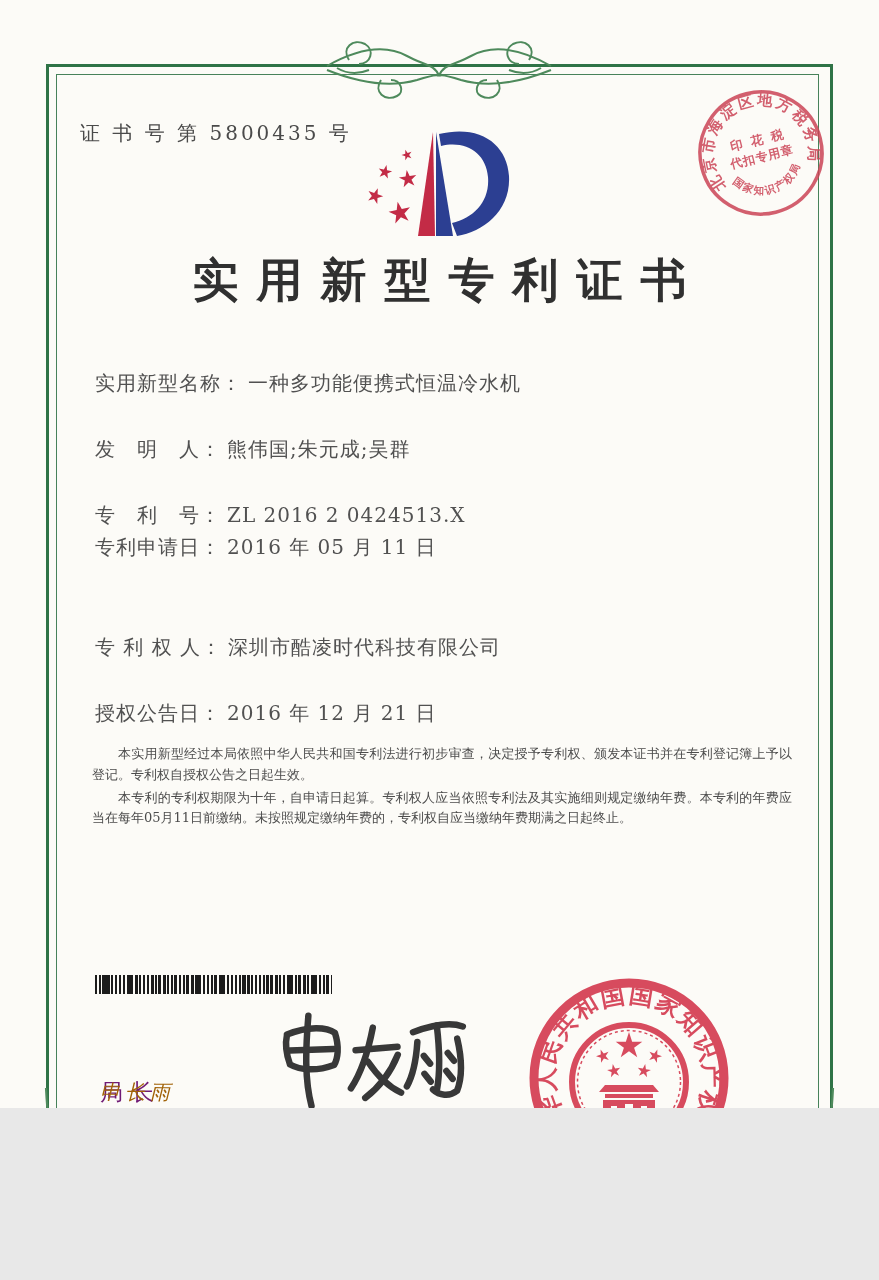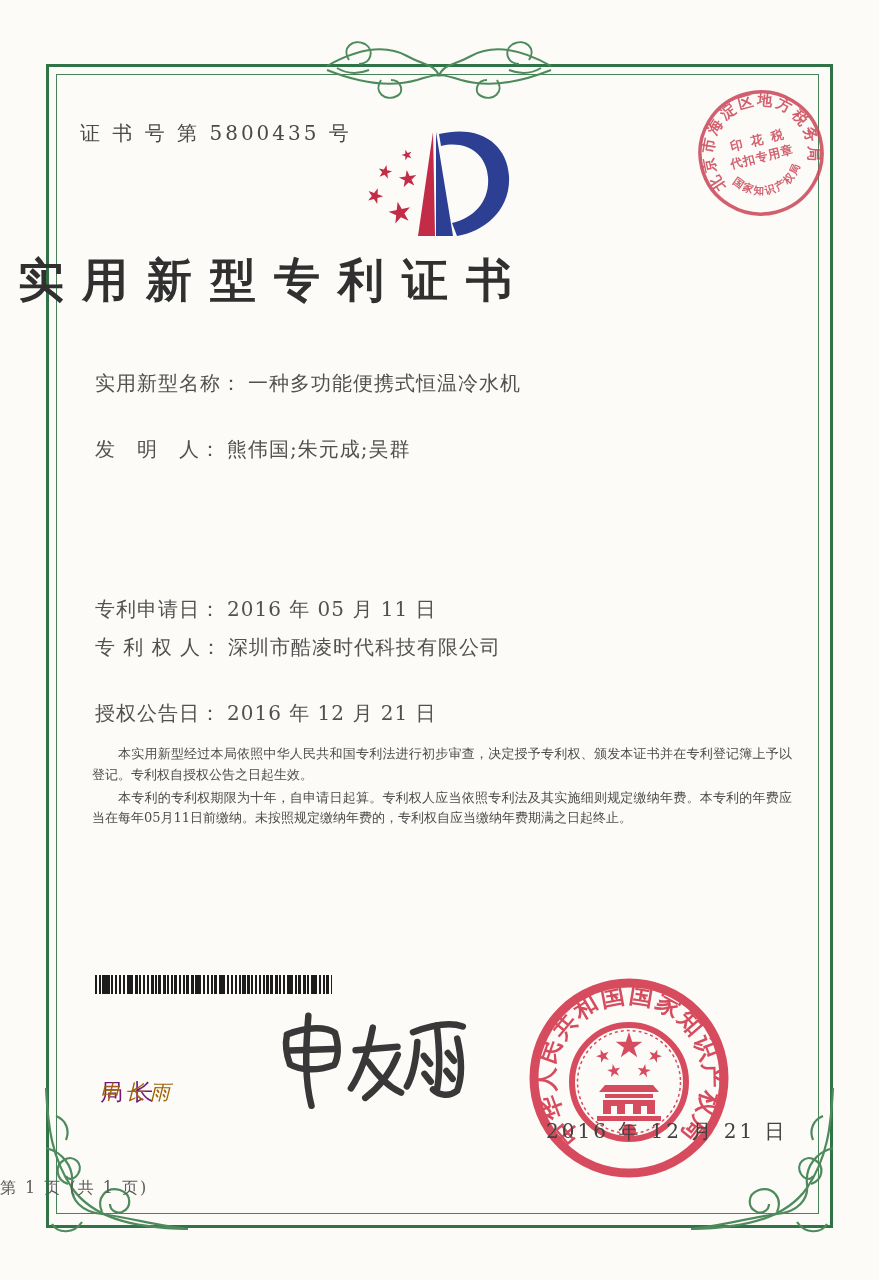"证 书 号 第 5800435" .page { height: 1280px -> 1108px }
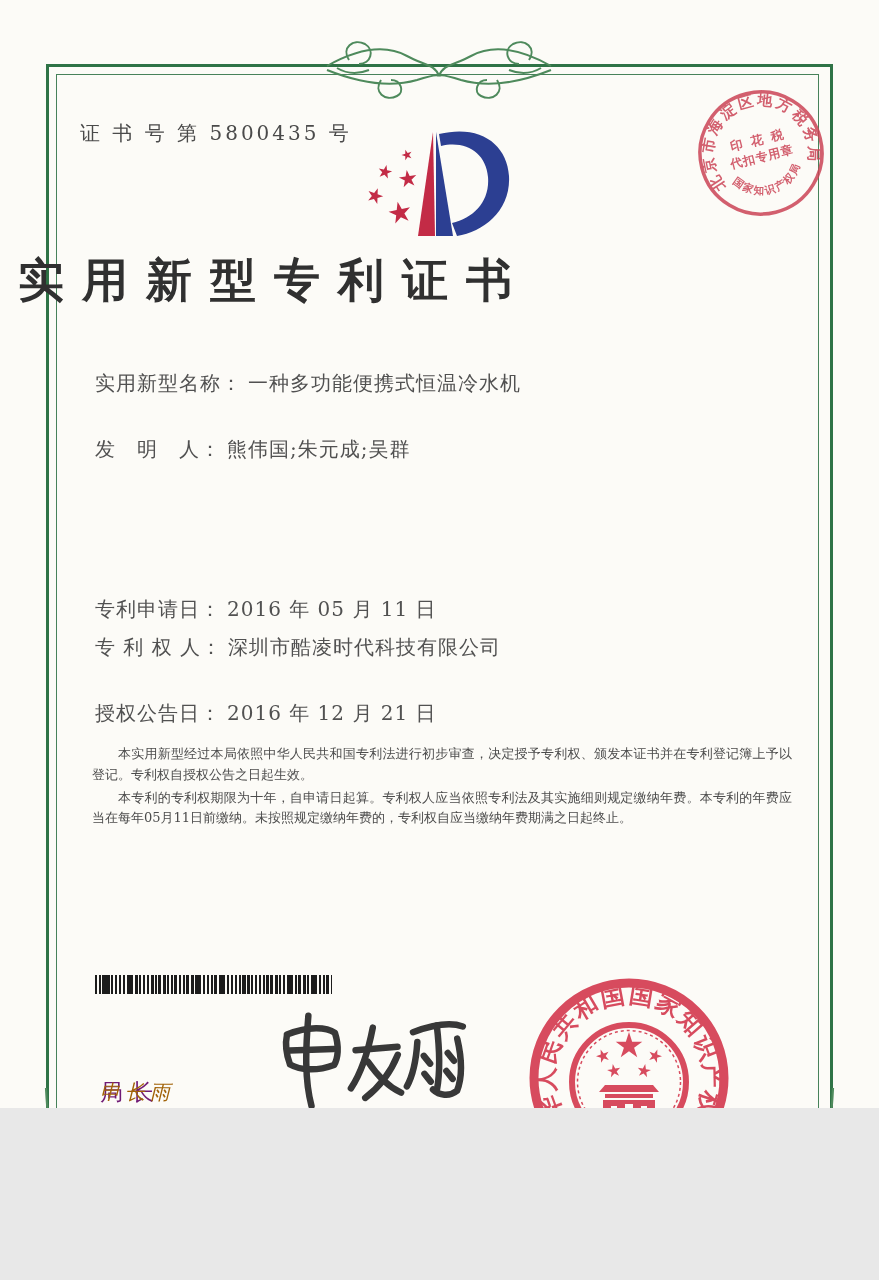"实用新型专利证书" .title { text-align: none -> center }
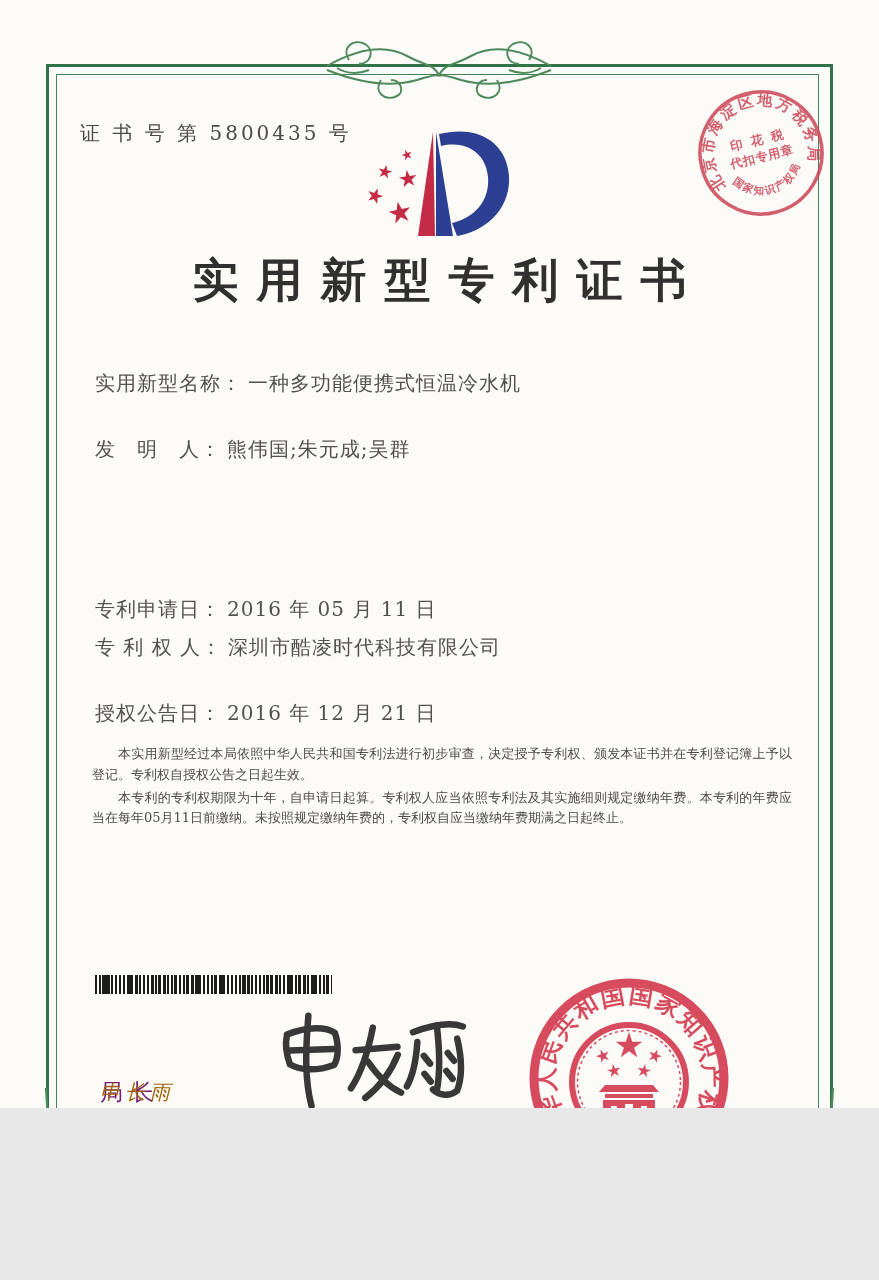"专 利 号： ZL 2016" div.field { html: none -> <div> <span>专 利 号：</span><span>ZL 2016 2 0424513.X</span> </div> }
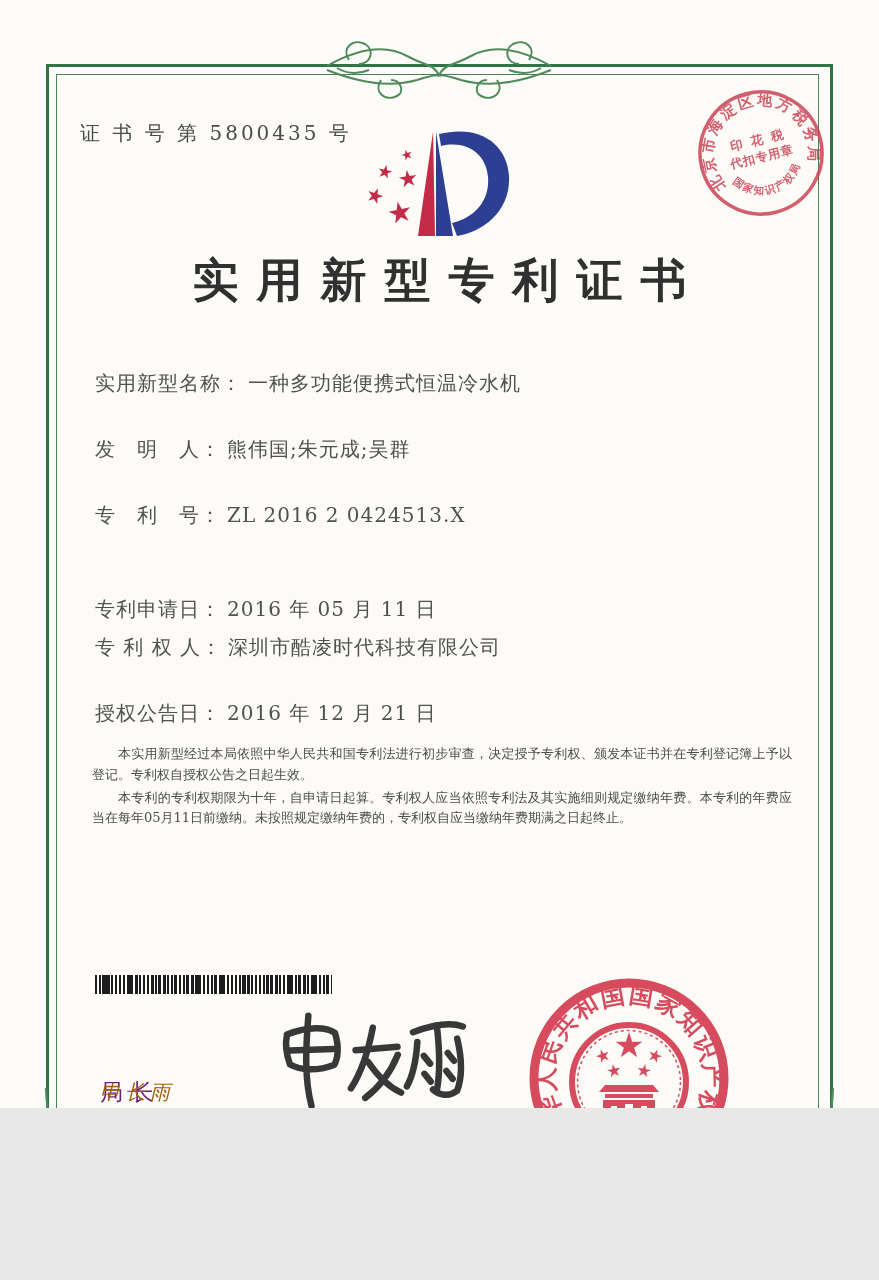"专利申请日： 2016 年 05 月" div.field { top: 596px -> 534px }
